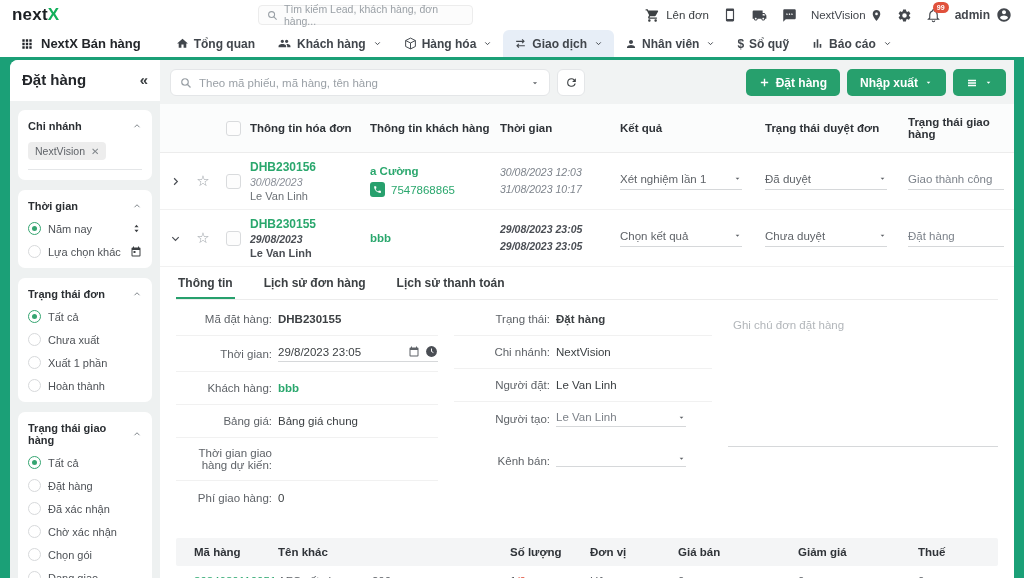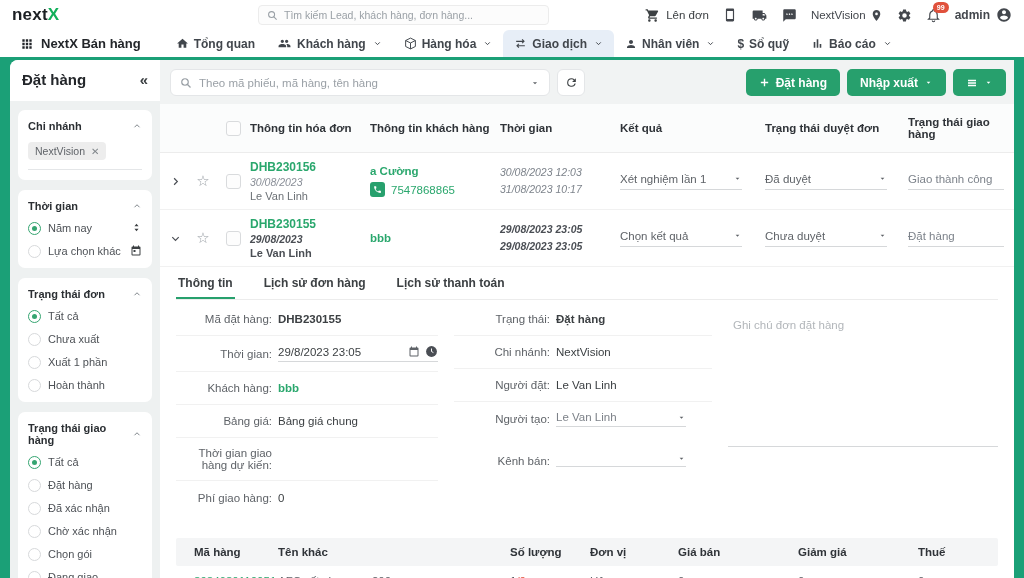"Tìm kiếm Lead, khách hàng," .top-search { width: 291px -> 215px }
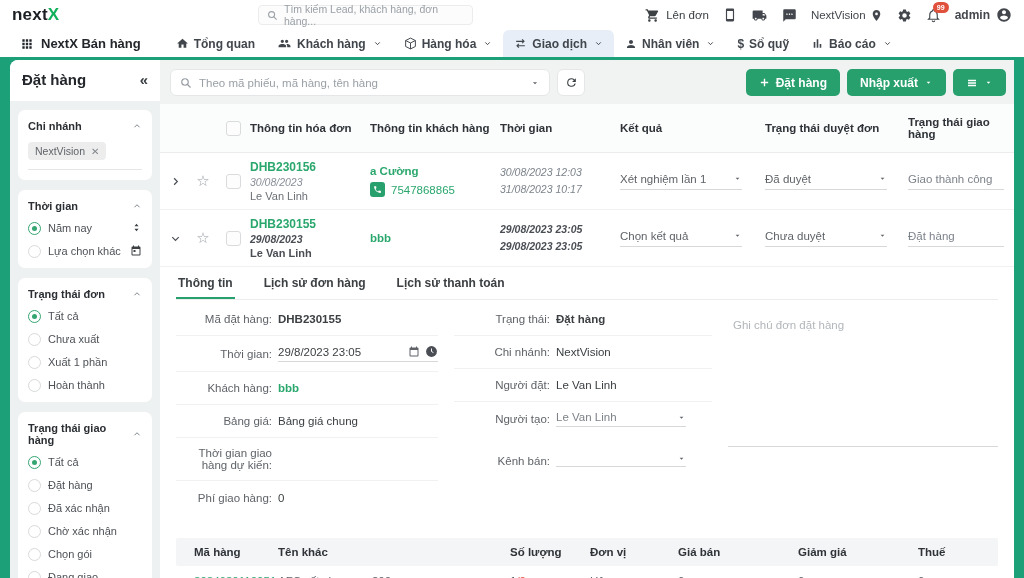"Năm nay" .opt { align-items: none -> center }
